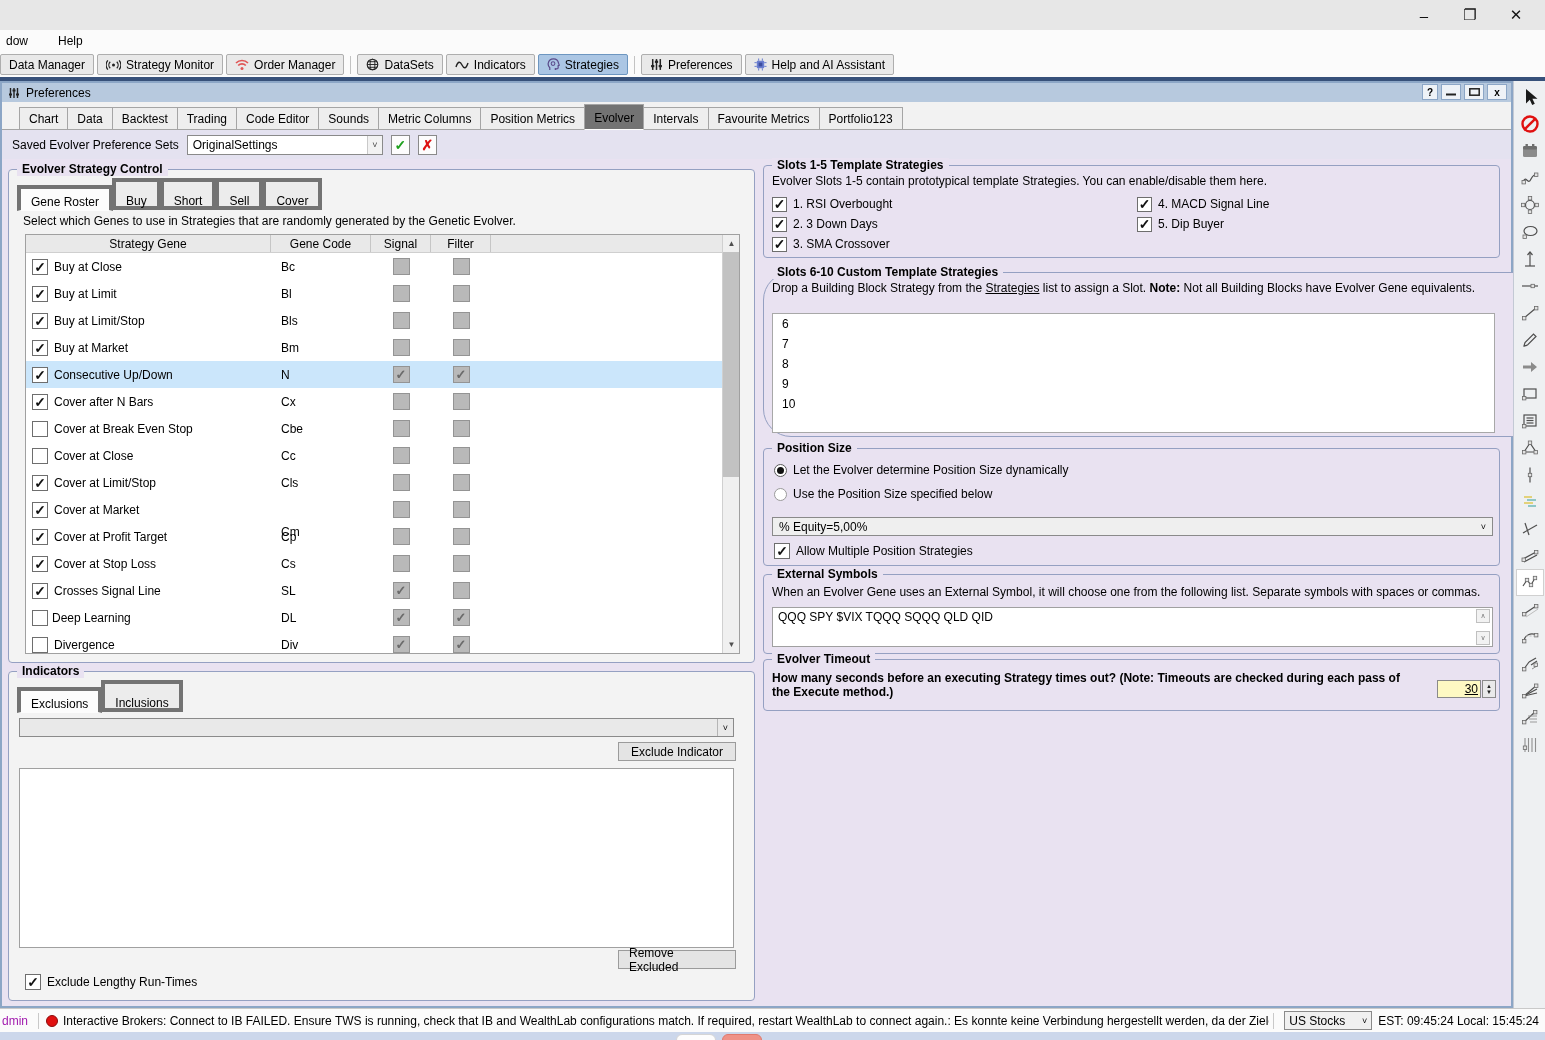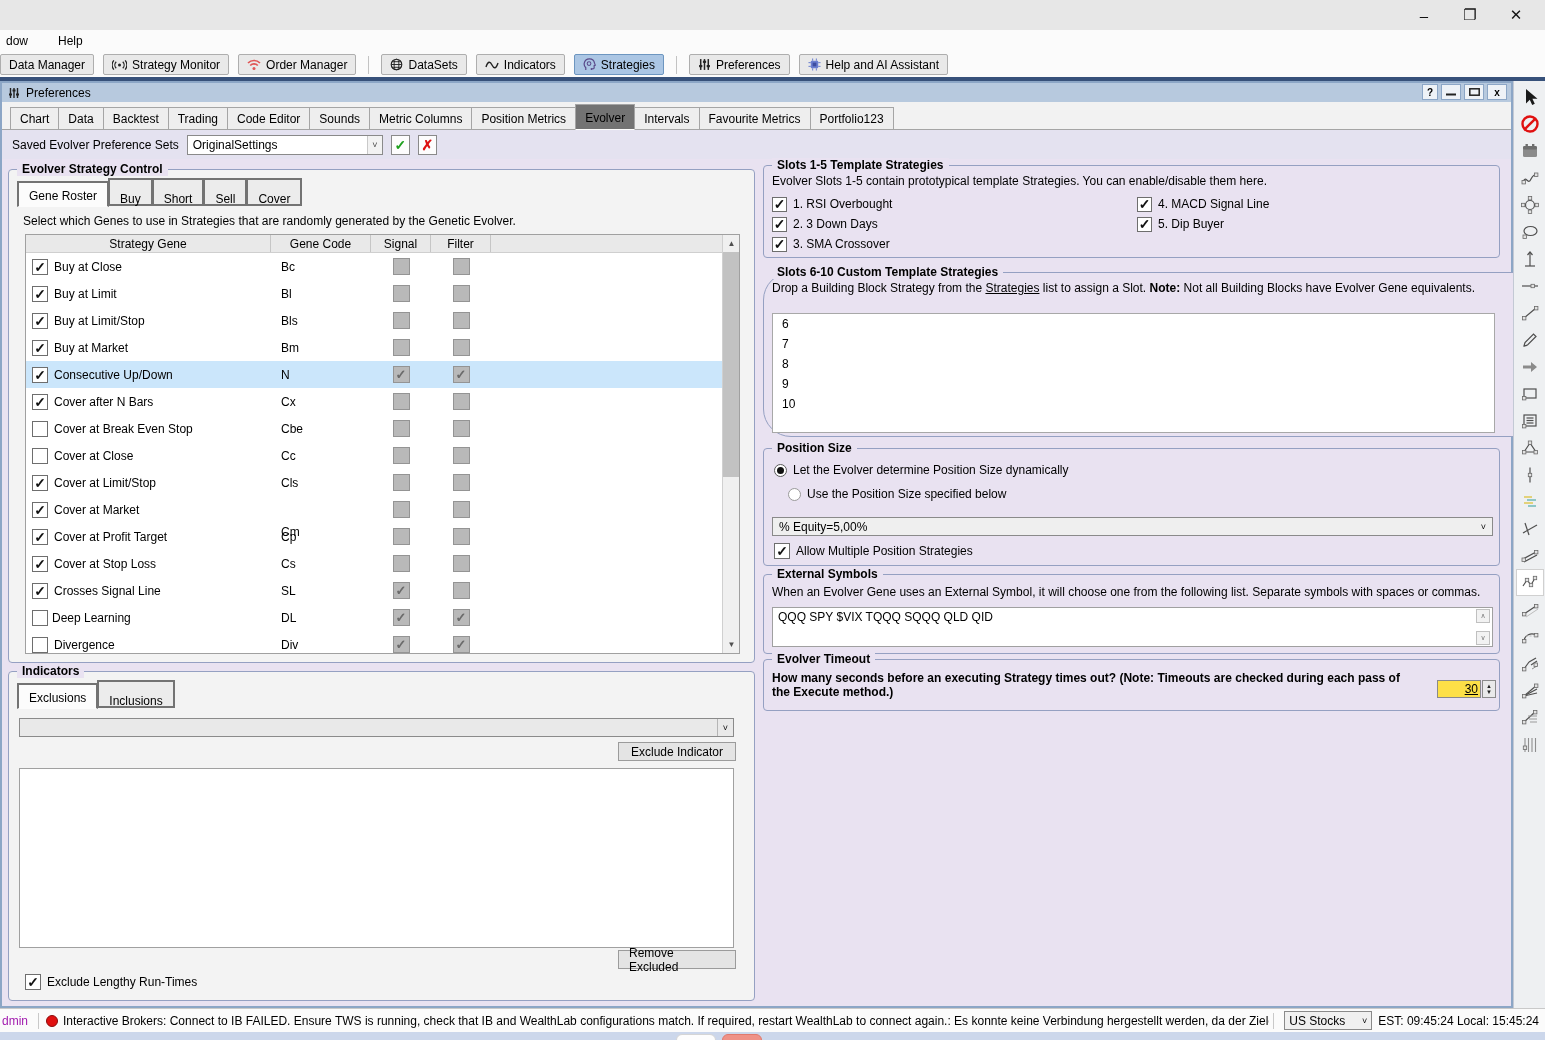"Data Manager" #toolbar { gap: 9px -> 3px }
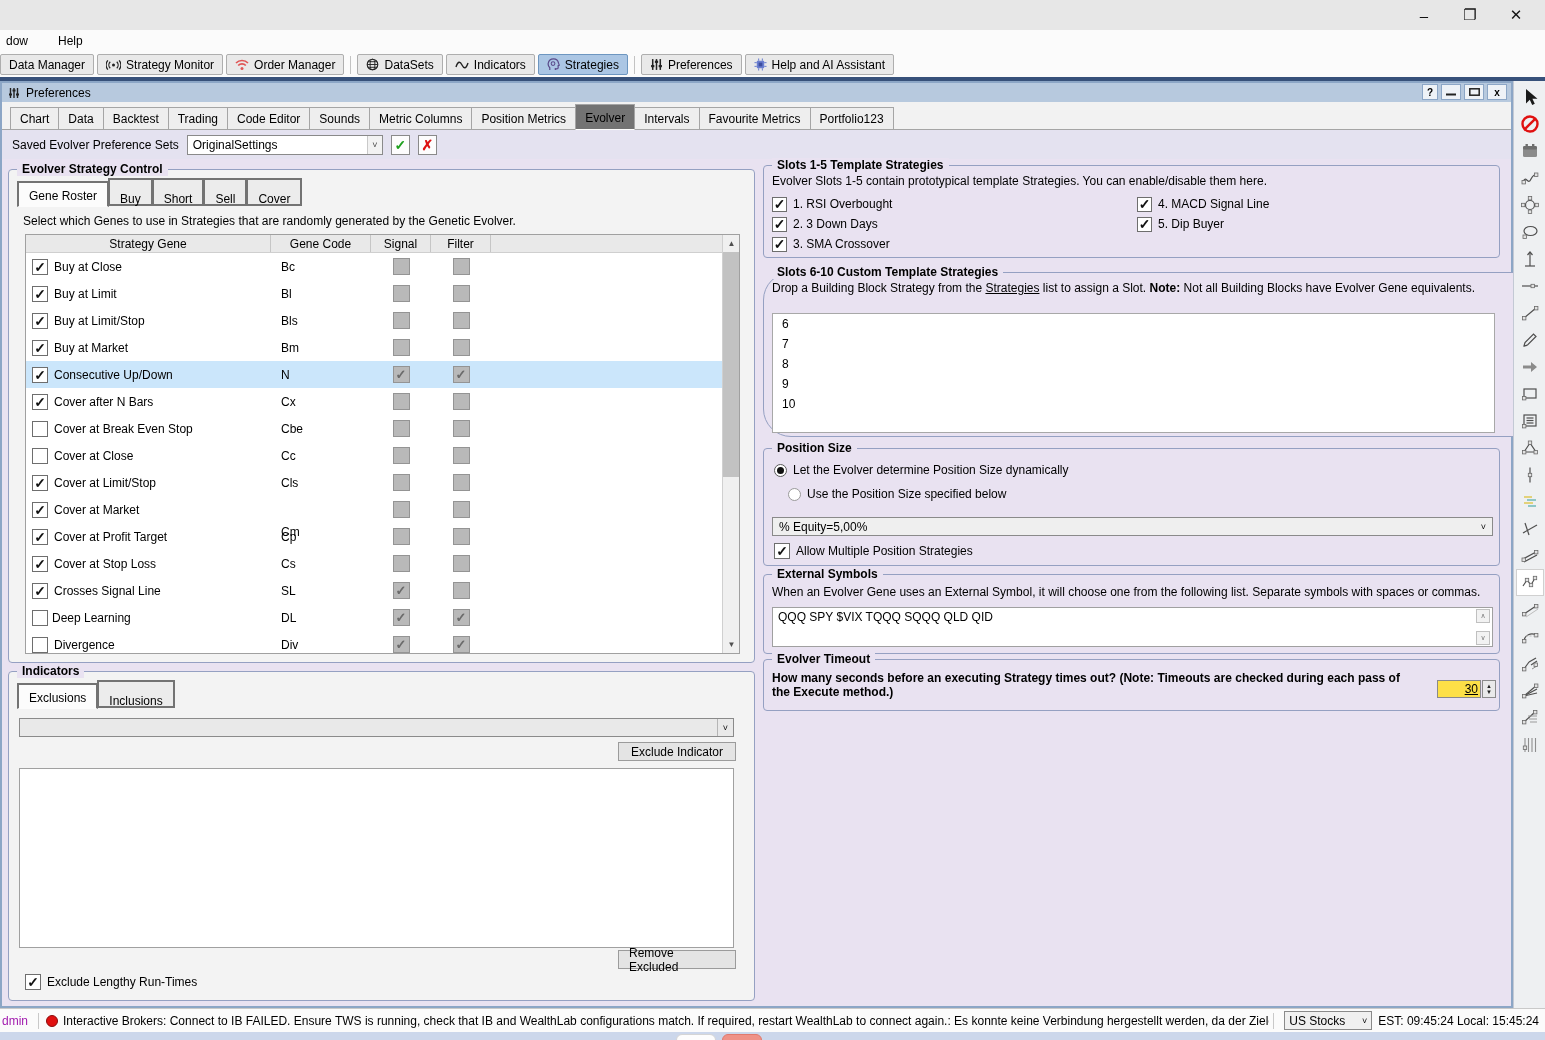"Chart" #tabstrip { padding-left: 8px -> 17px }
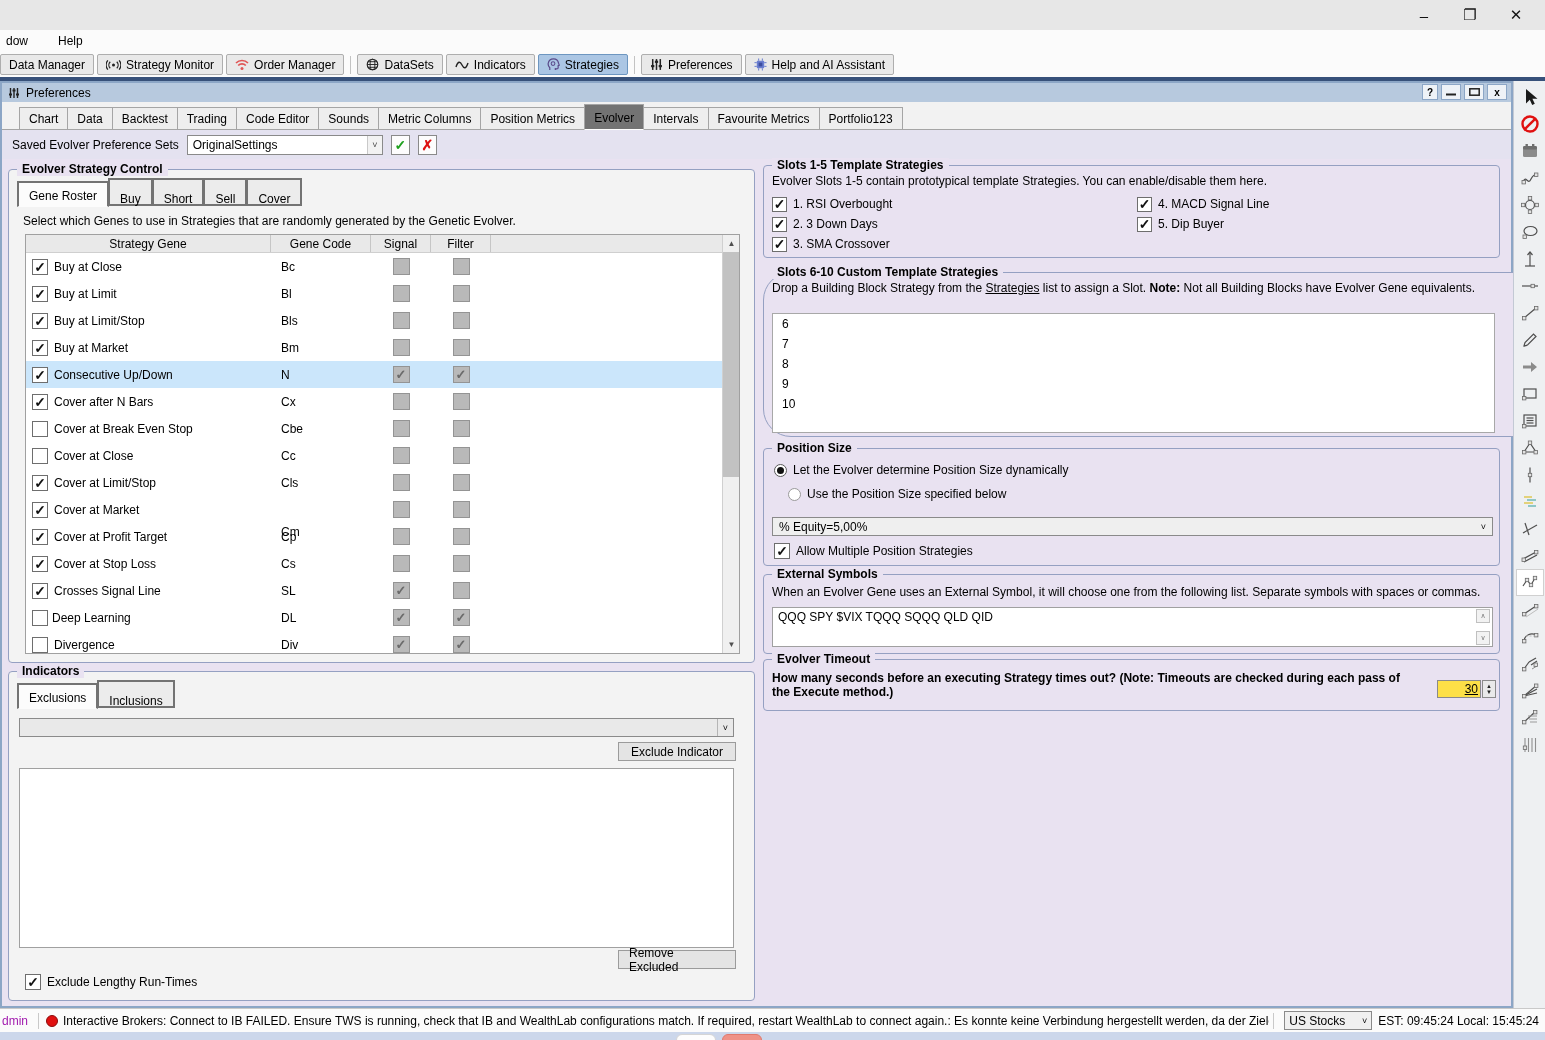"Gene Roster" .itab { border: 2px solid #737373 -> 4px solid #737373 }
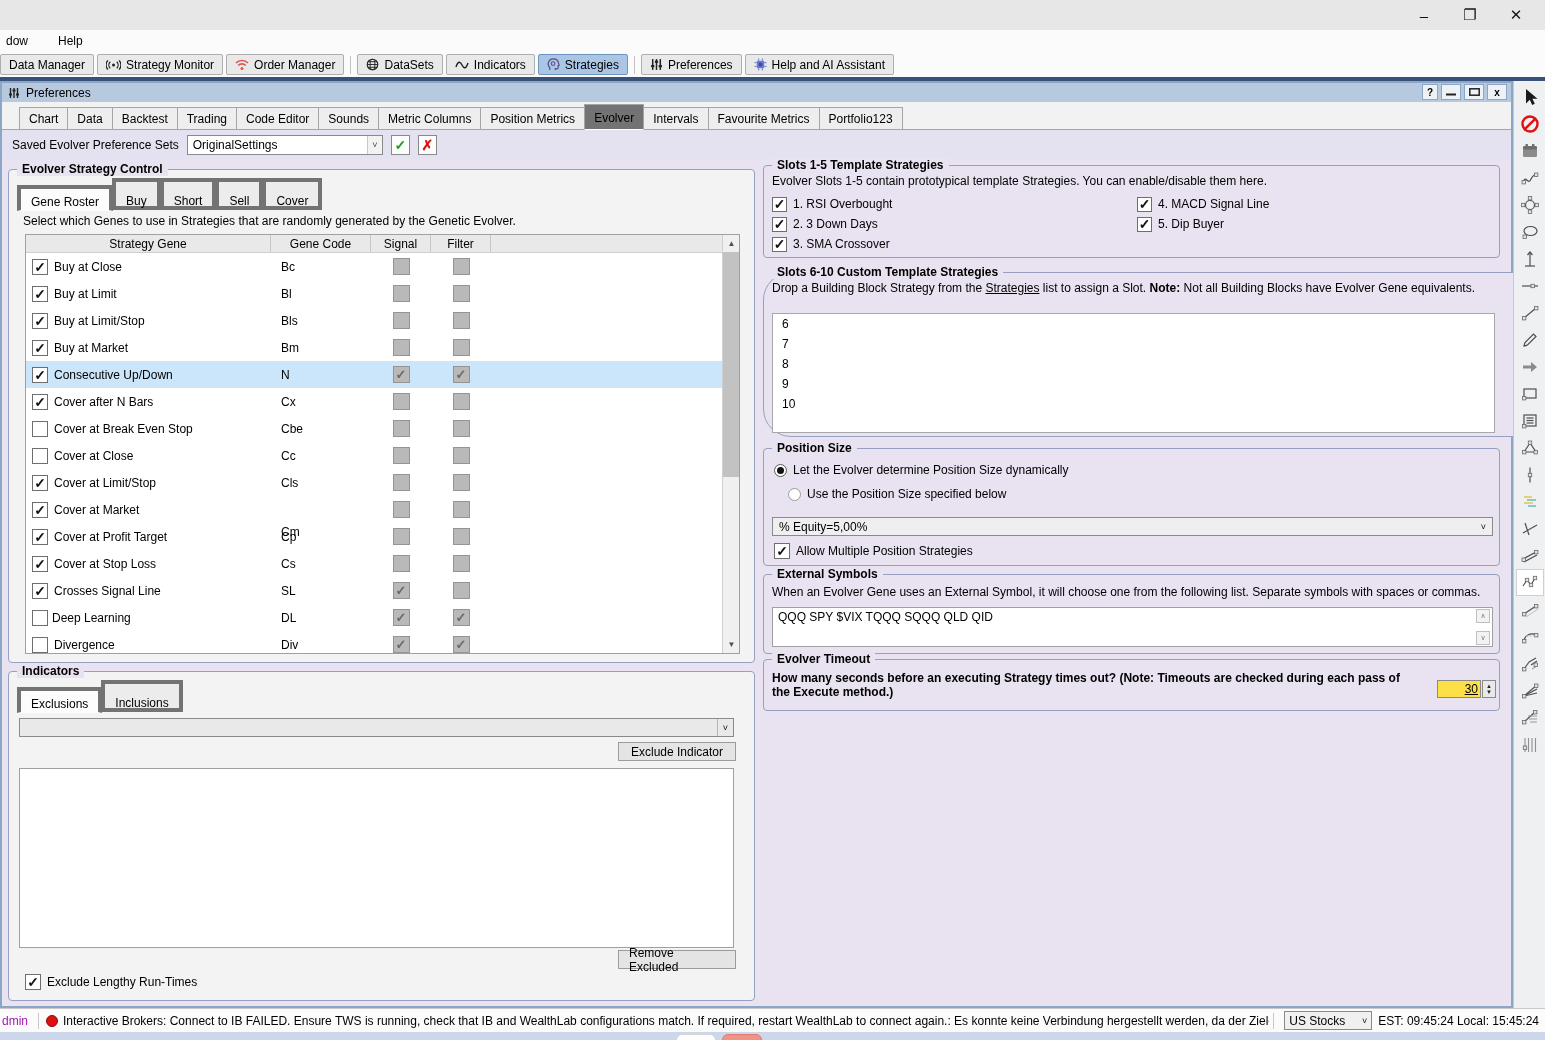"Use the Position Size specified" div.chk-row { left: 24px -> 10px }
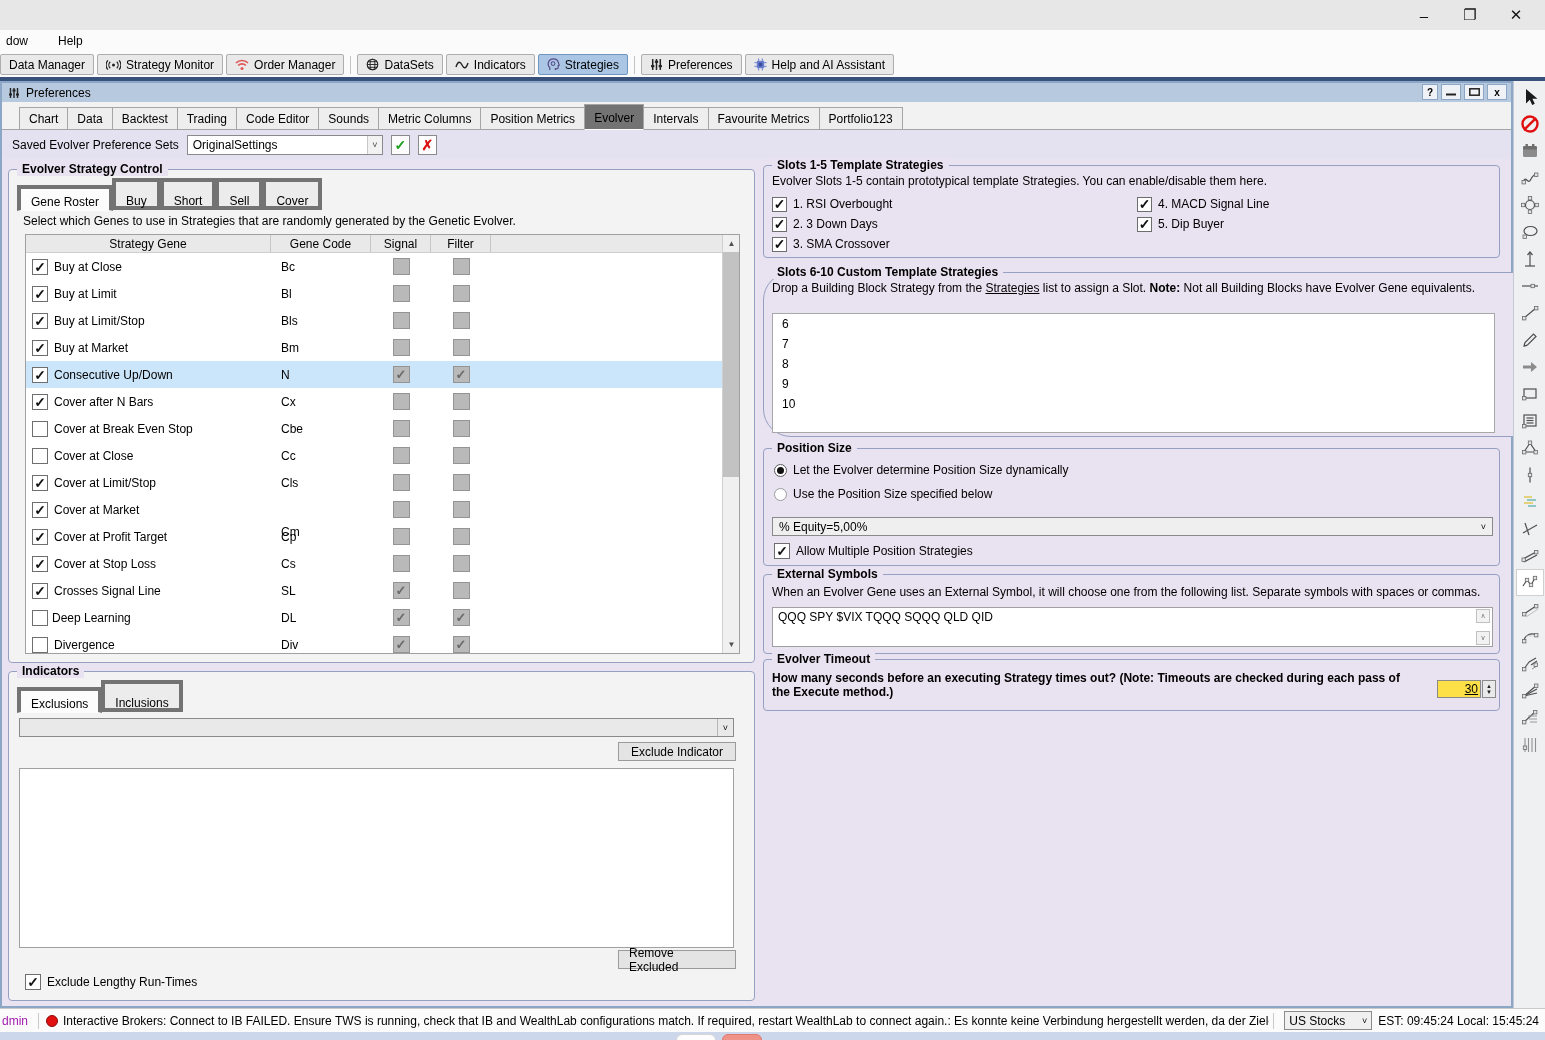"30" #spin { background: #fde047 -> #fef9c3 }
